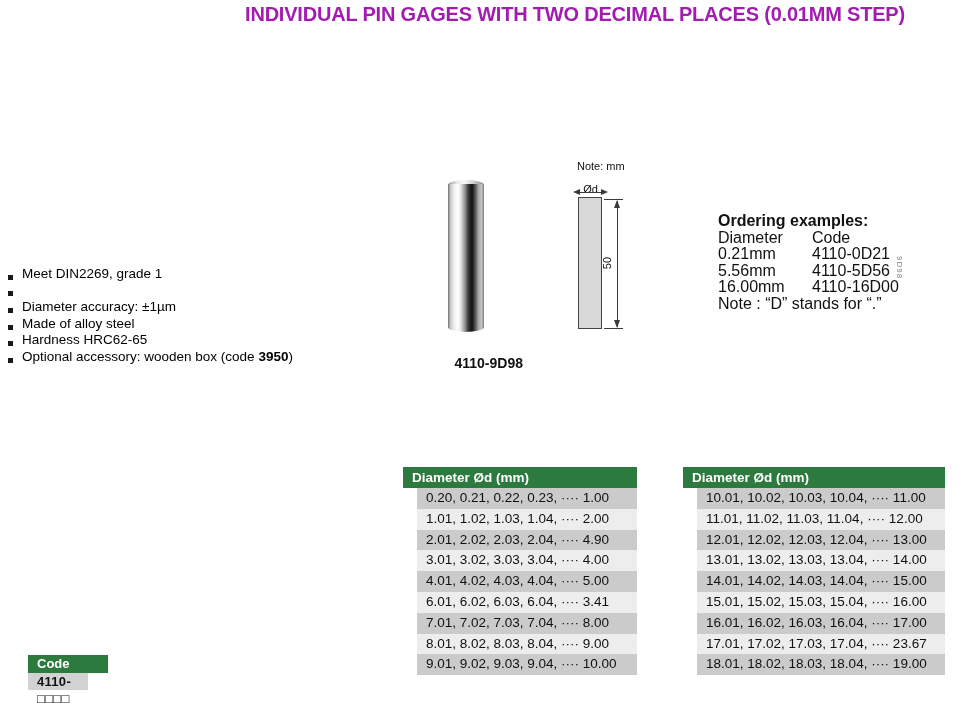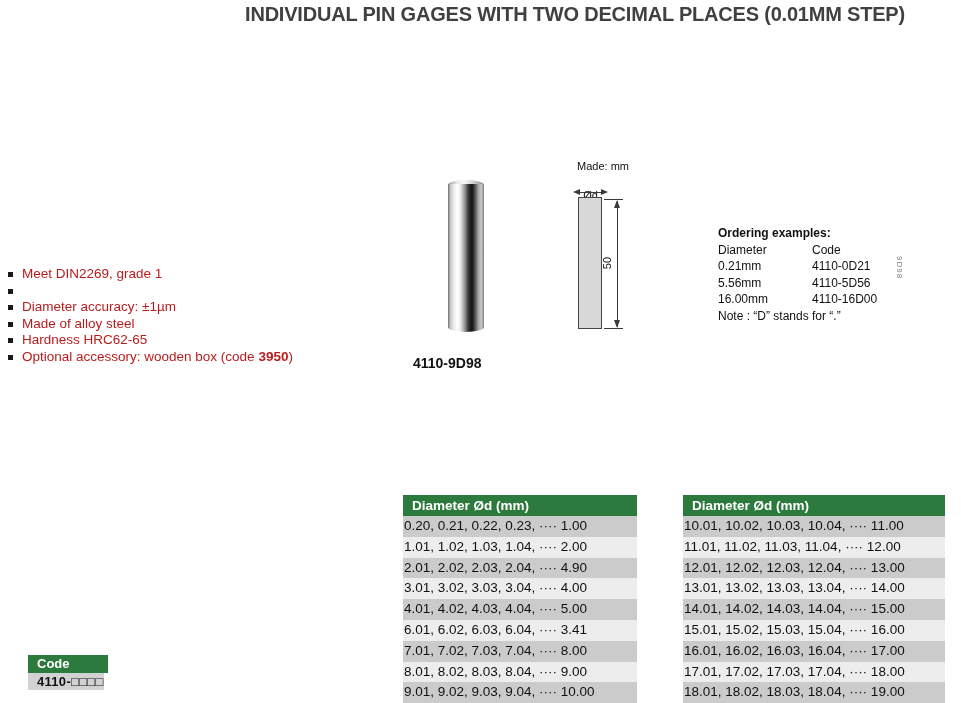"INDIVIDUAL PIN GAGES WITH TWO" .title { color: #404040 -> #a21caf }
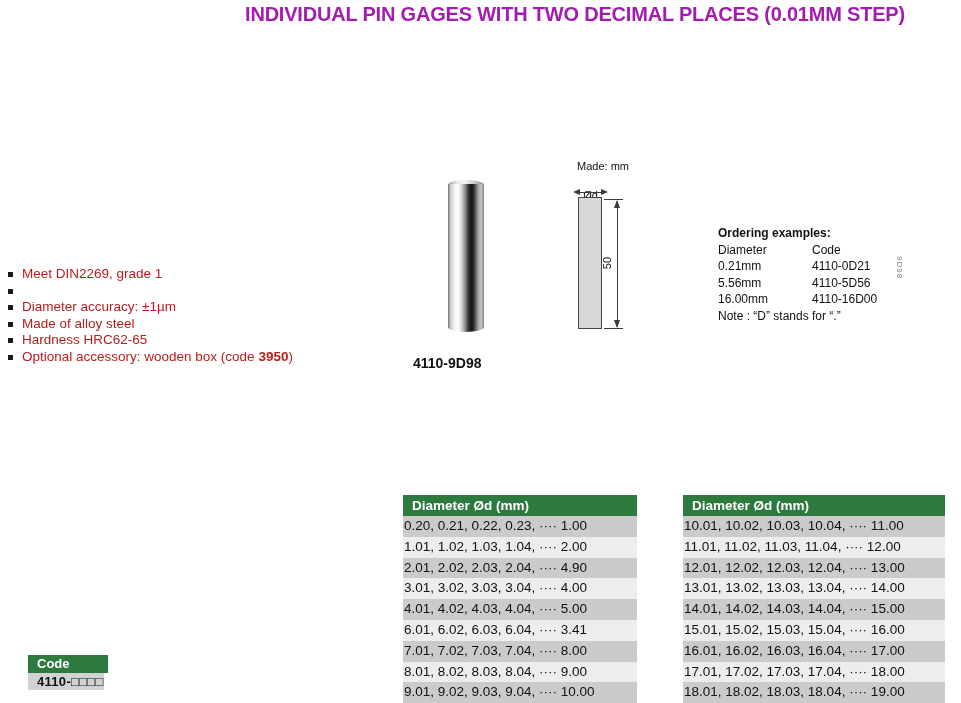"Made: mm" div.abs { text: Made -> Note }
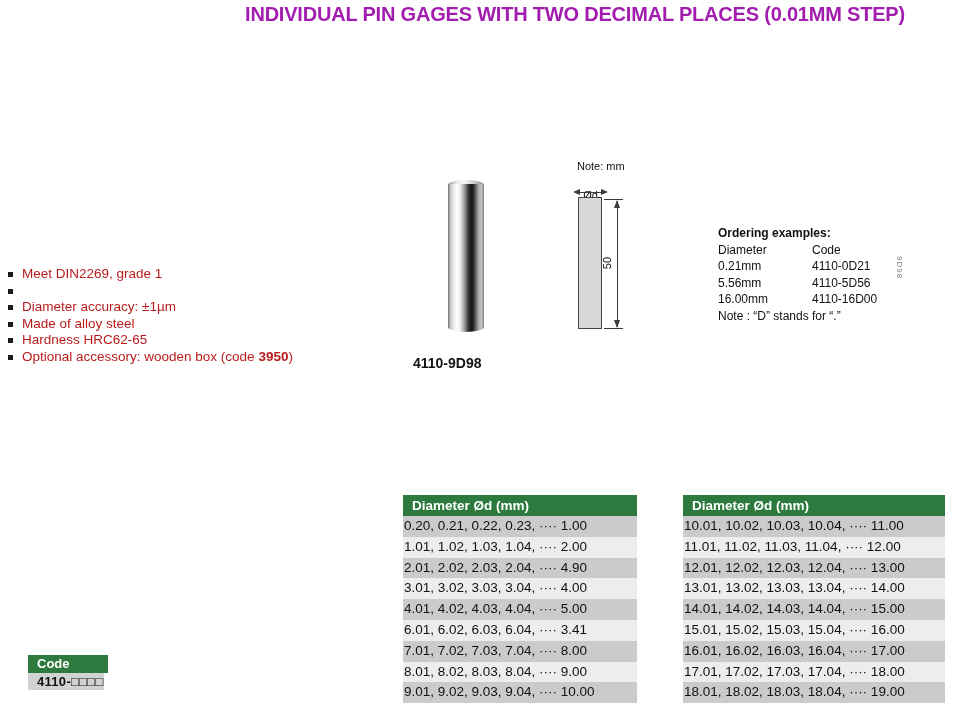"Ød" .dia-label { top: 189px -> 183px }
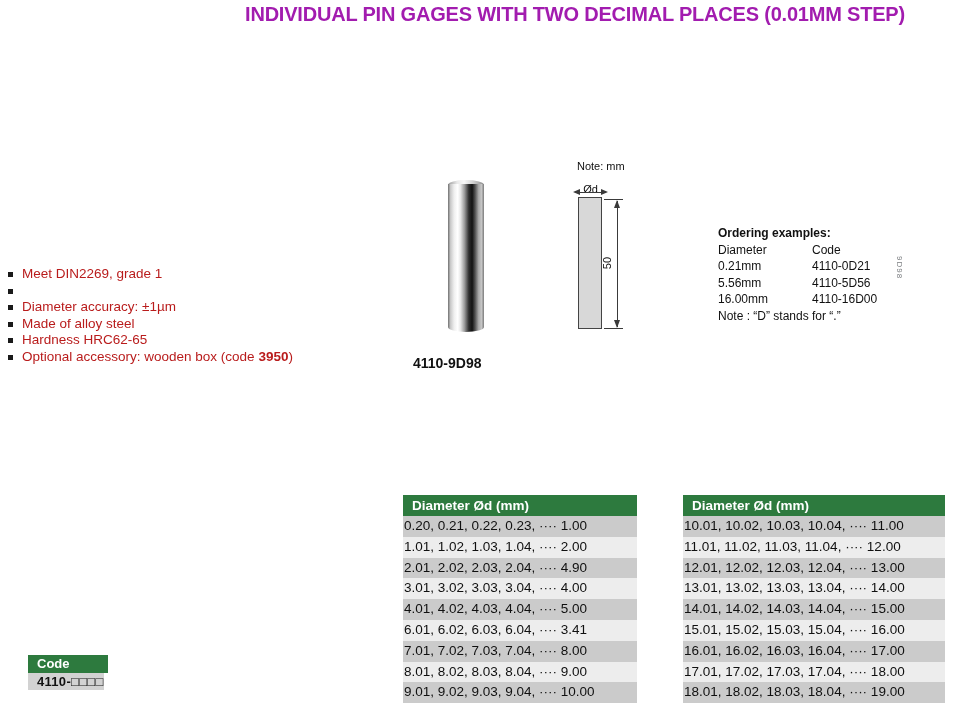"Ordering examples:" .ordering { font-size: 12px -> 16px; top: 225px -> 213px }
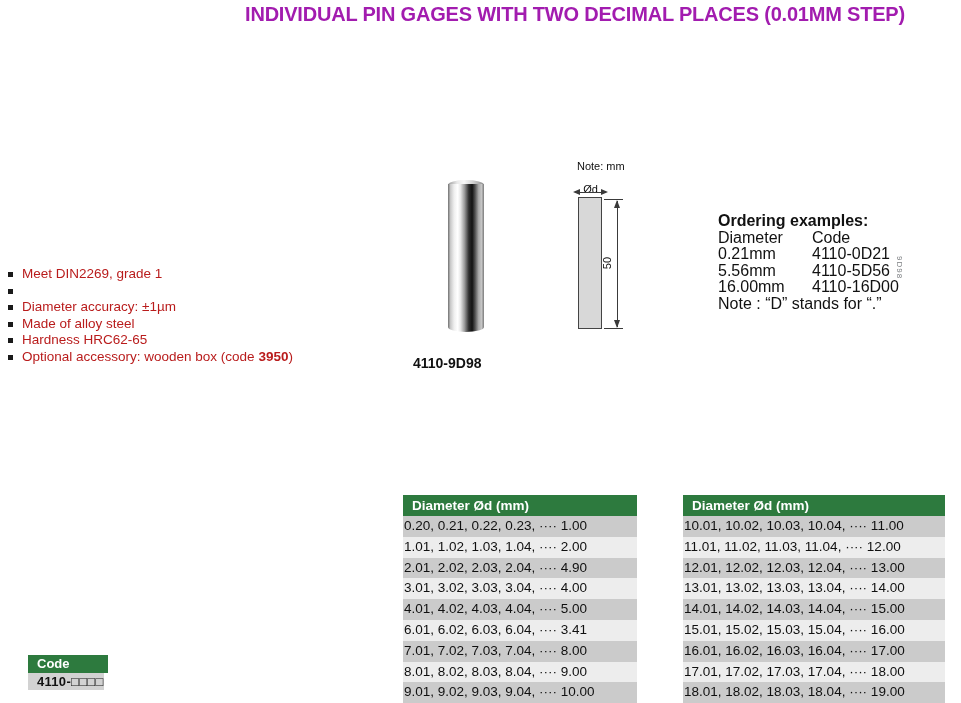"Meet DIN2269, grade 1" .feat { align-items: flex-start -> center; color: #b91c1c -> #000000 }
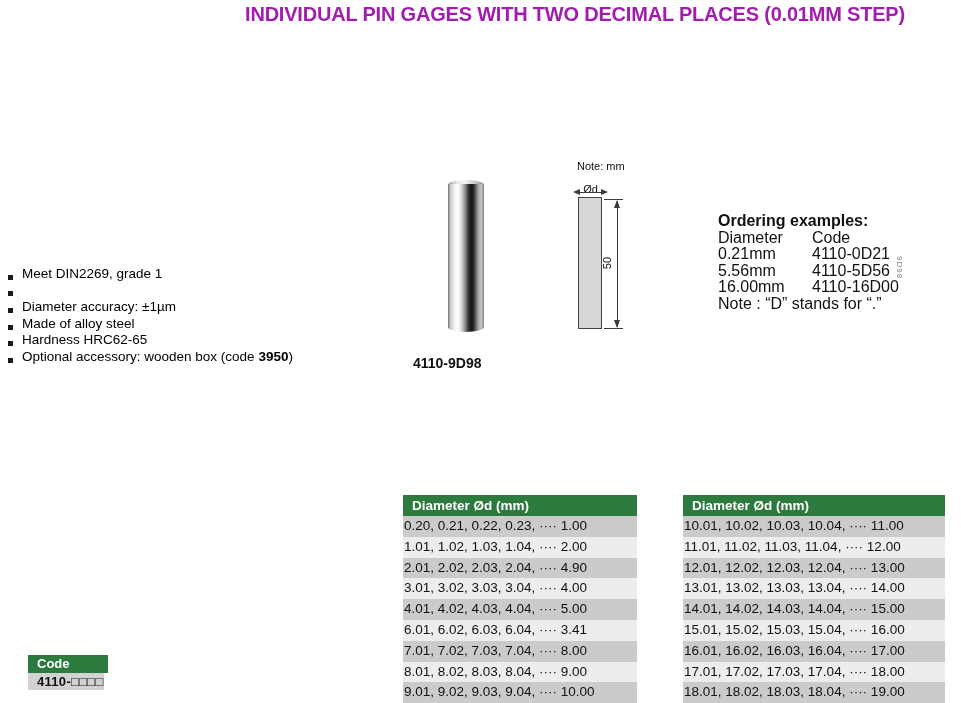"4110-9D98" .pin-label { text-align: left -> right }
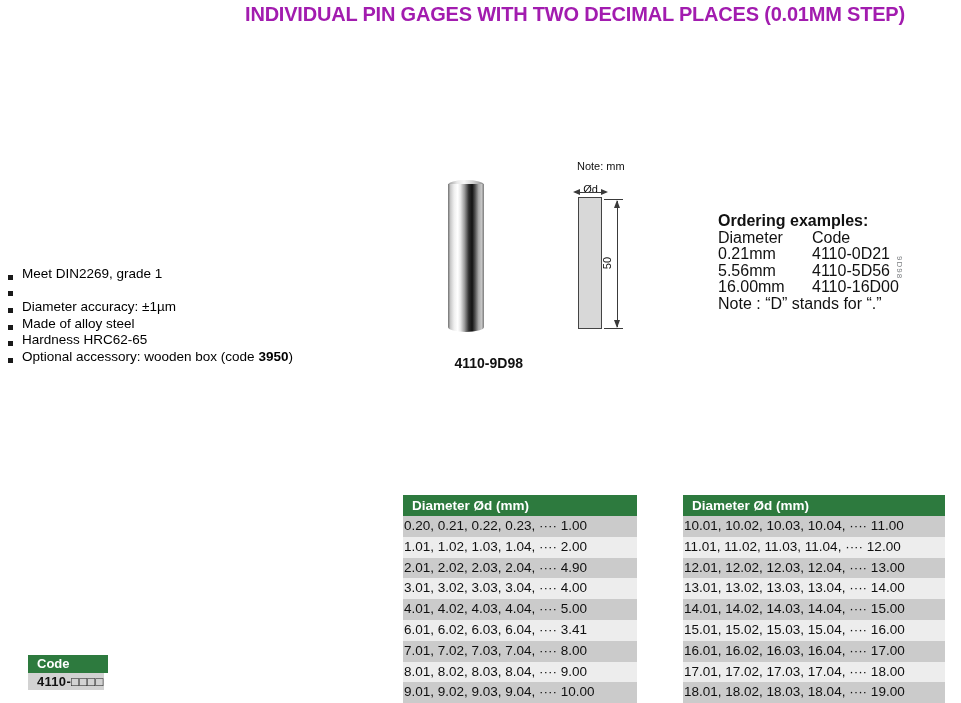"Diameter Ød (mm)" .thead { margin-top: 28px -> none }
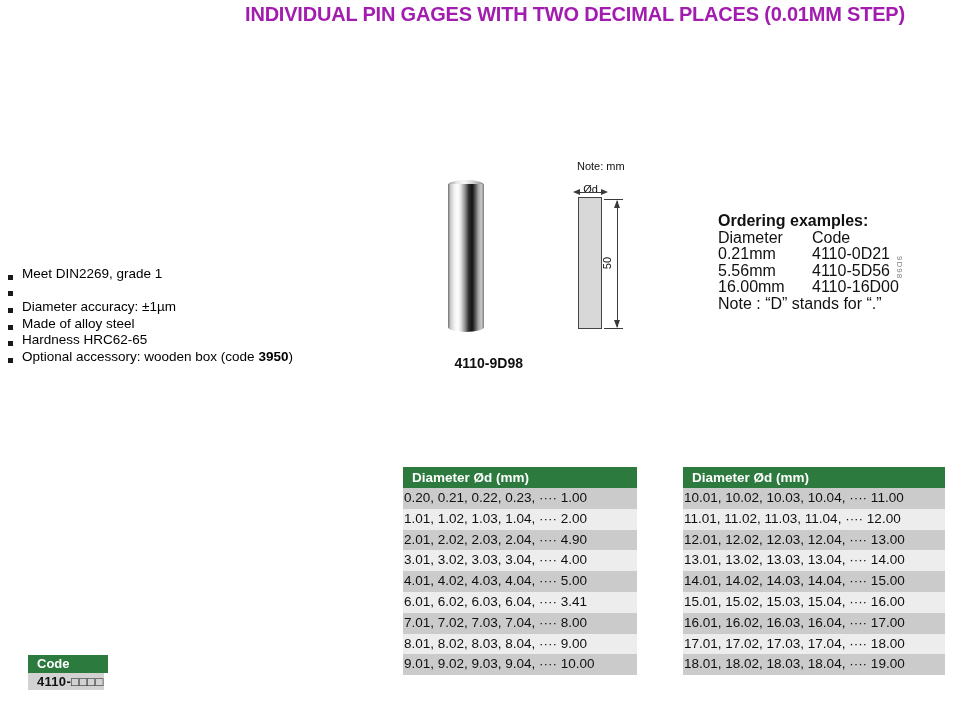"0.20, 0.21, 0.22, 0.23, ····" .trow { margin-left: none -> 14px; padding-left: 1px -> 9px }
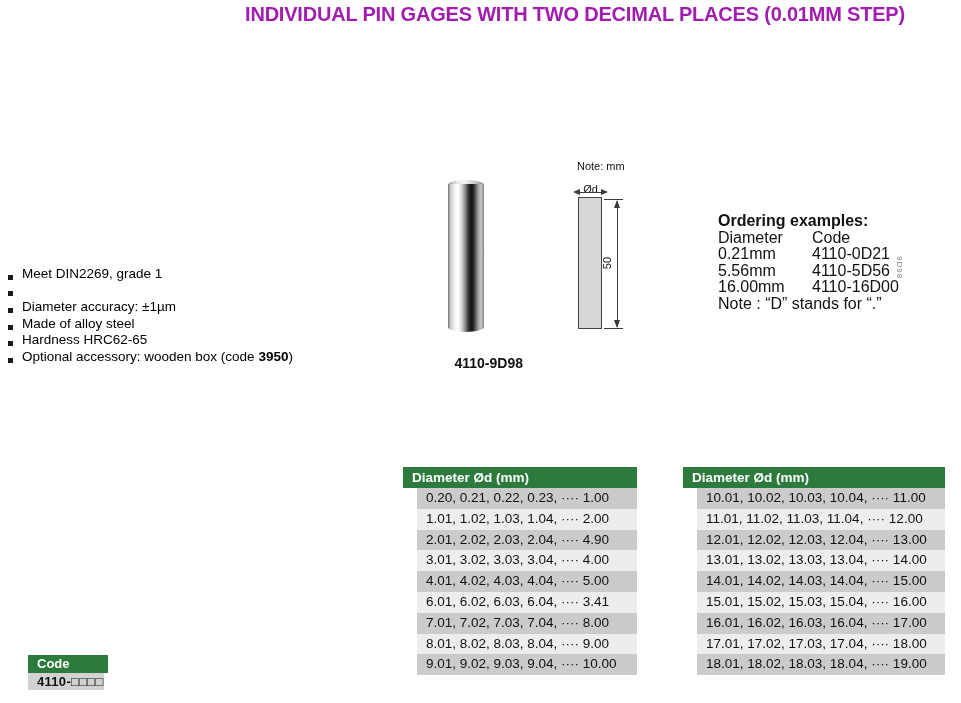"17.01, 17.02, 17.03, 17.04, ····" div.trow { text: 18.00 -> 23.67 }
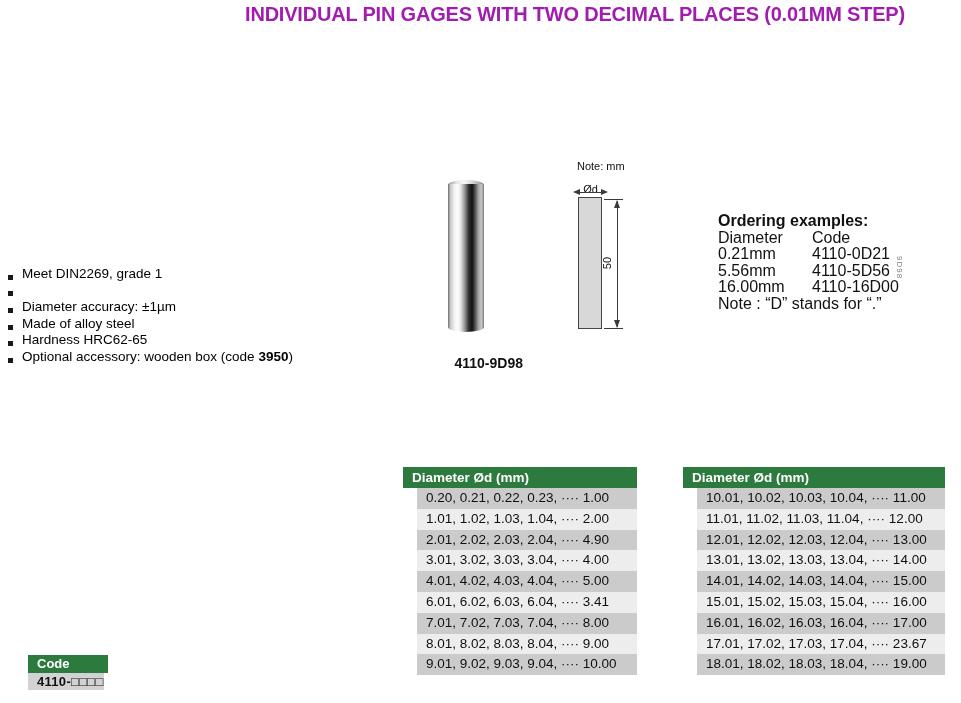"4110-□□□□" .code-val { width: 76px -> 60px }
